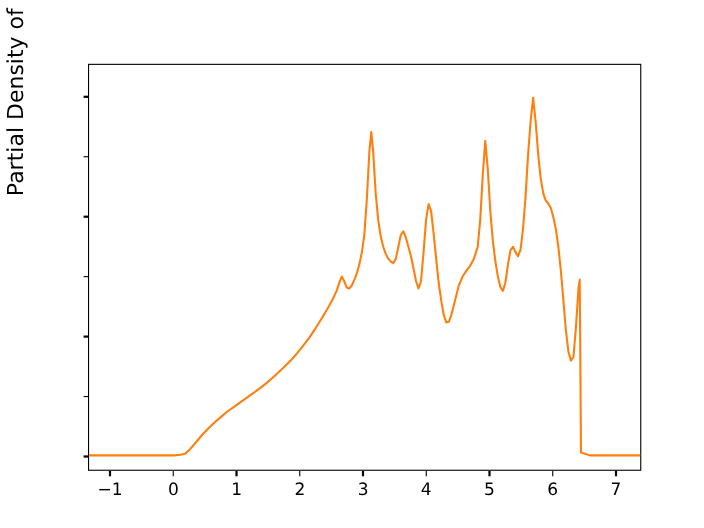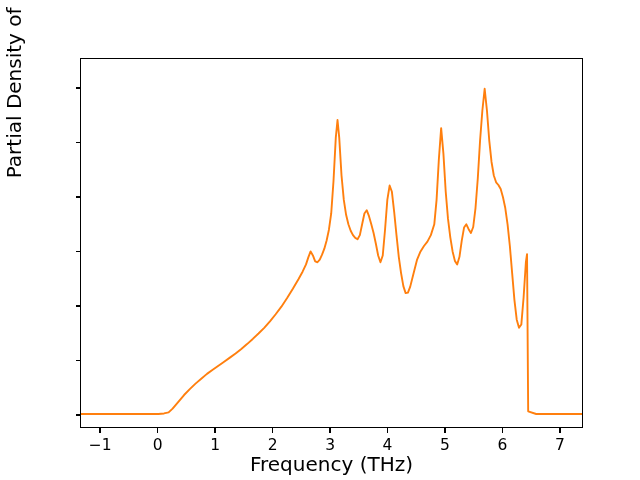"Frequency (THz)" div { html: <div>Frequency (THz)</div> -> none }
